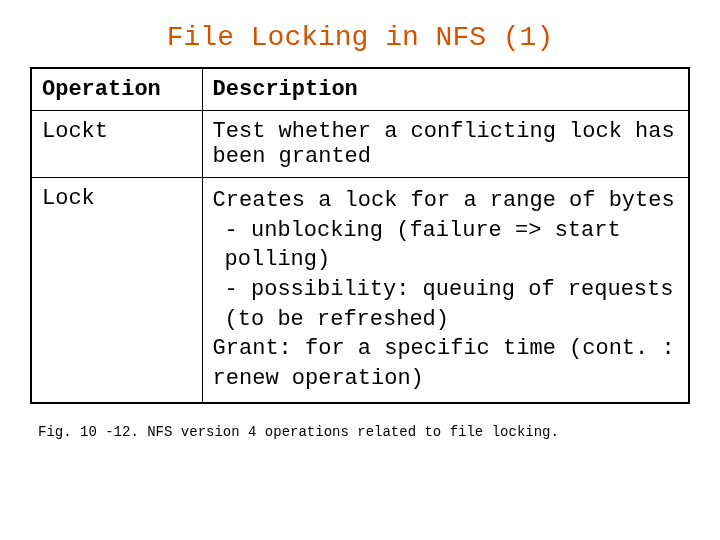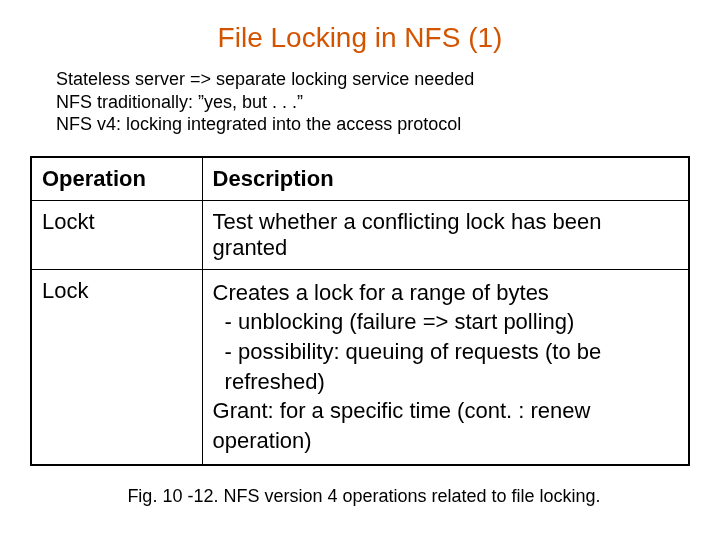"File Locking in NFS (1)" .slide { font-family: none -> Liberation Mono, monospace }
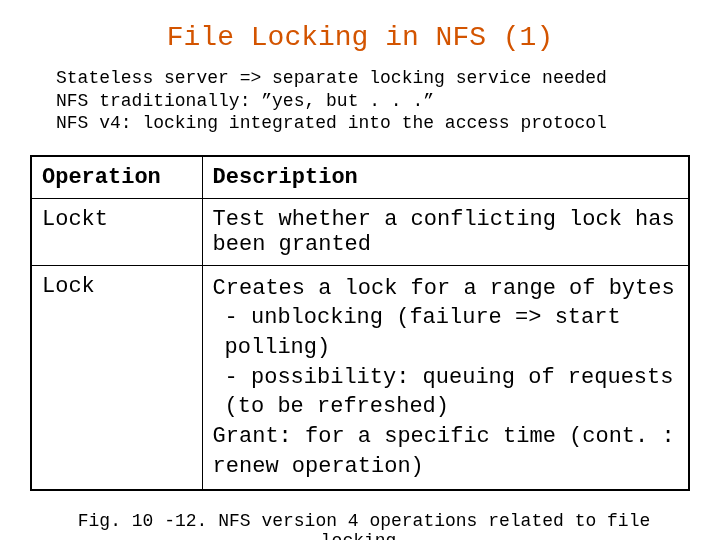"Stateless server => separate locking" div.intro { html: <div> <div>Stateless server =&gt; separate locking service needed</div> <div>NFS traditionally: ”yes, but . . .”</div> <div>NFS v4: locking integrated into the access protocol</div> </div> -> none }
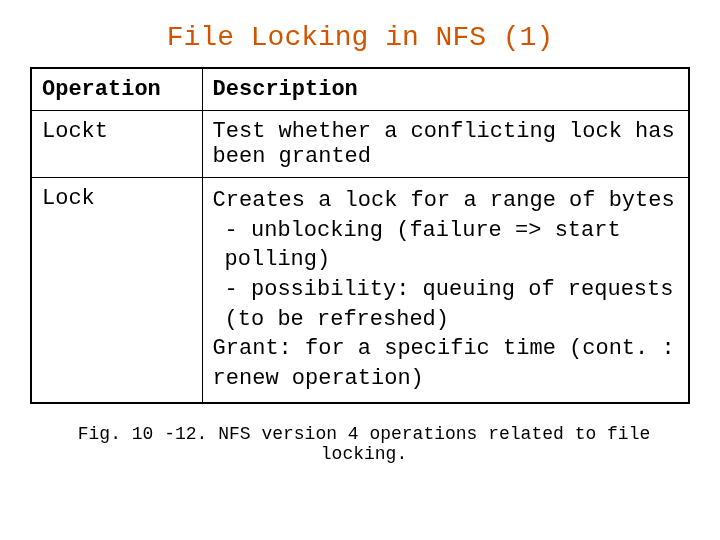"Fig. 10 -12. NFS version" .caption { font-size: 18px -> 14px; text-align: center -> none }
